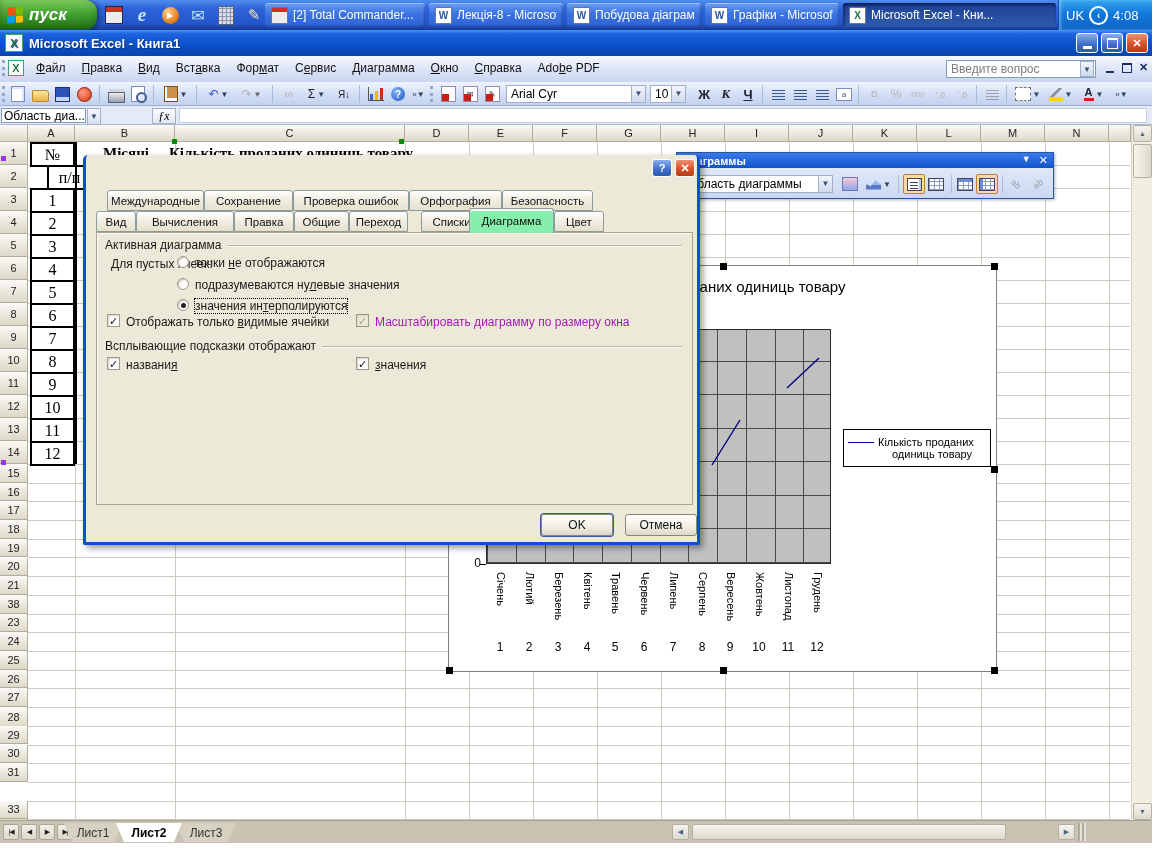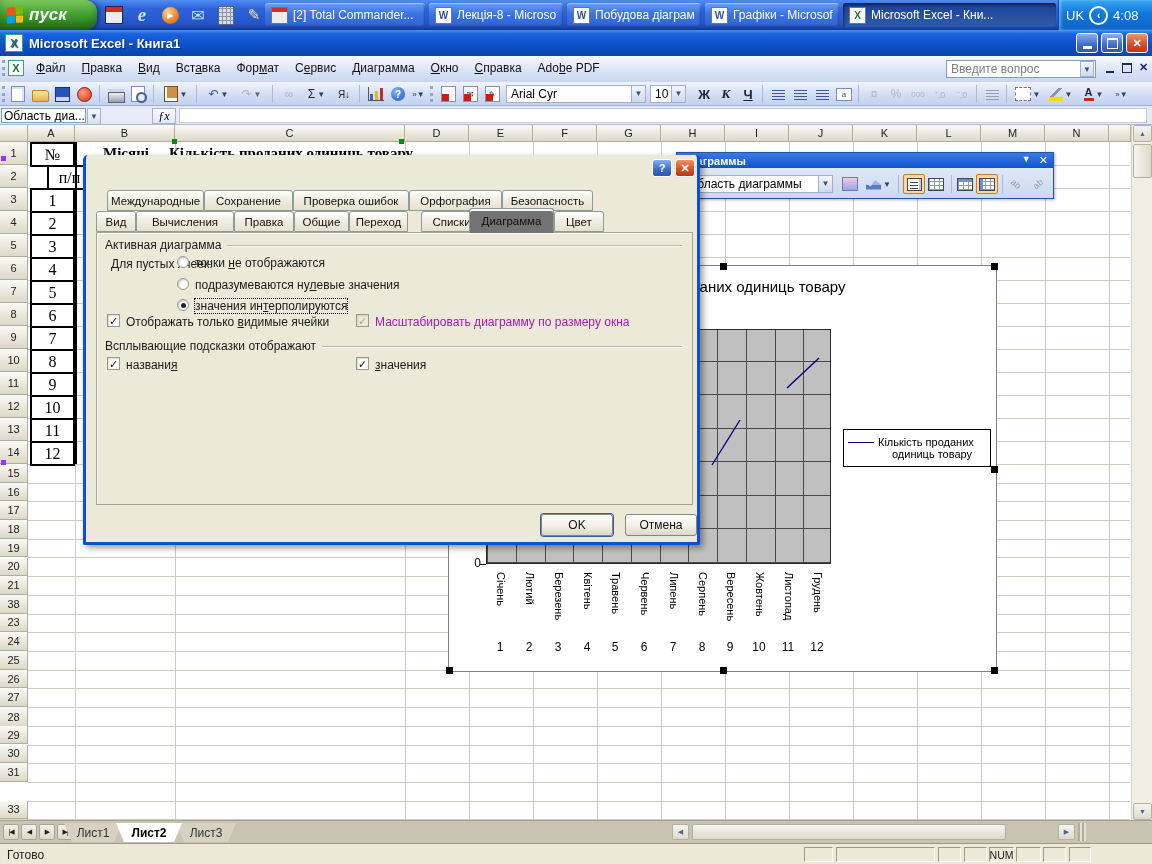"Диаграмма" .tab.active { background: #737373 -> #86efac }
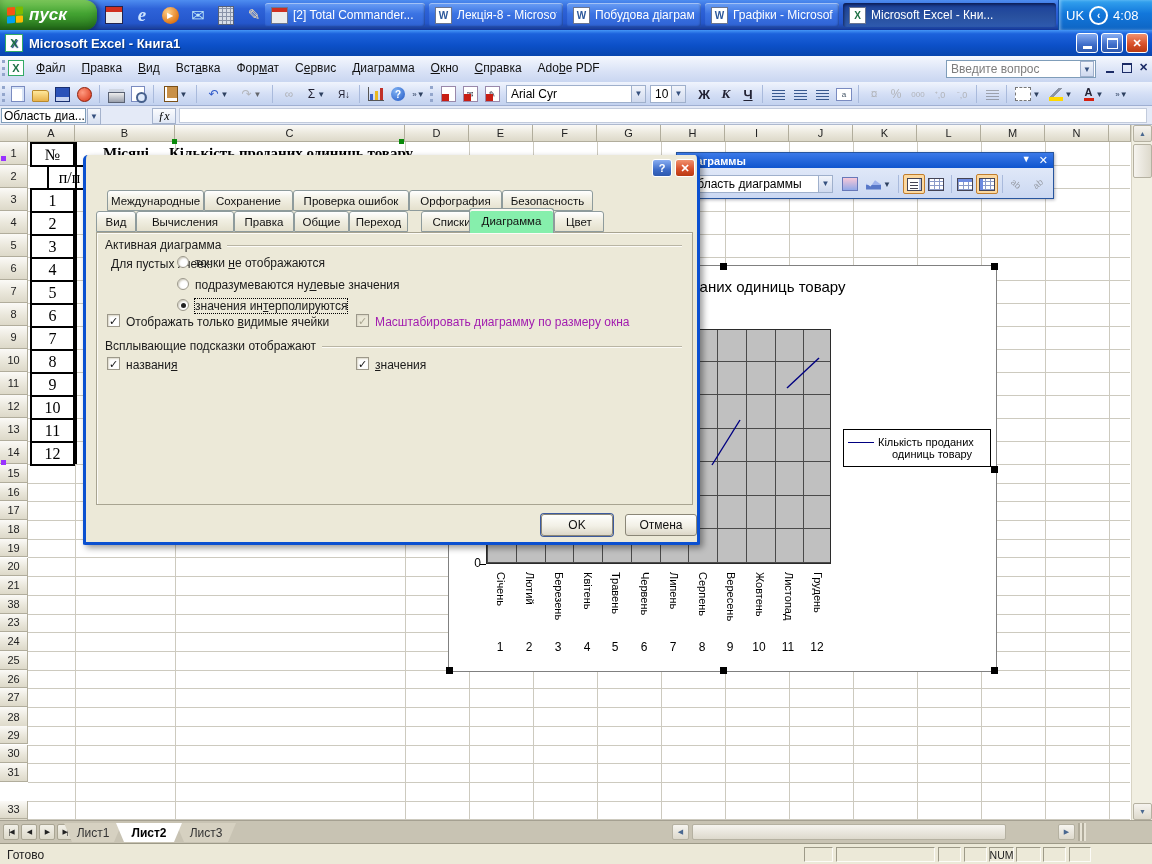"Готово" div.ab { html: <div> <span>Готово</span> <div> <div></div> <div></div> <div></div> <div></div> <div>NUM</div> <div></div> <div></div> <div></div> </div> </div> -> none }
